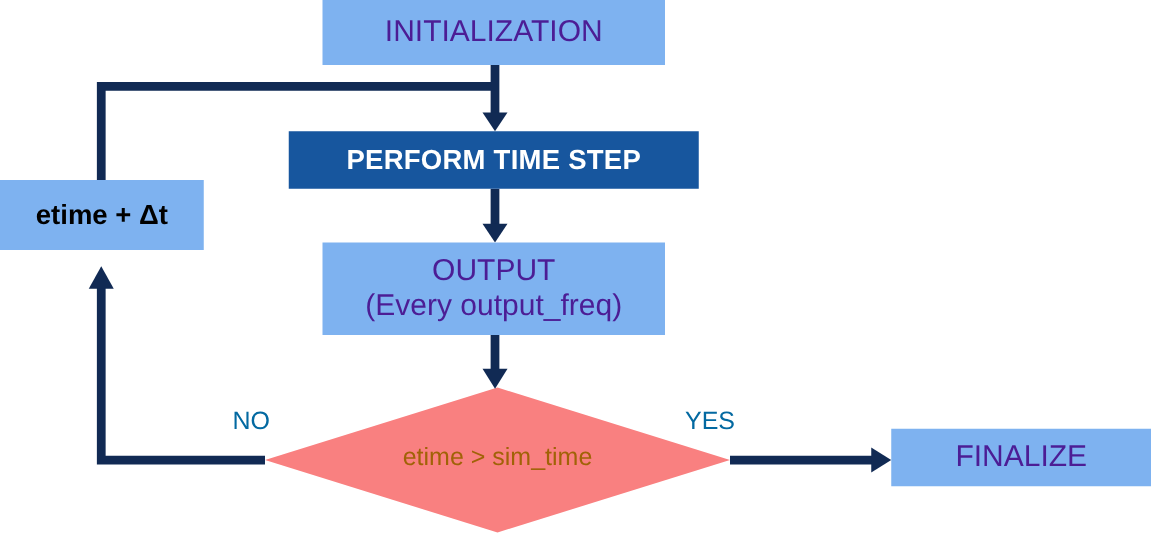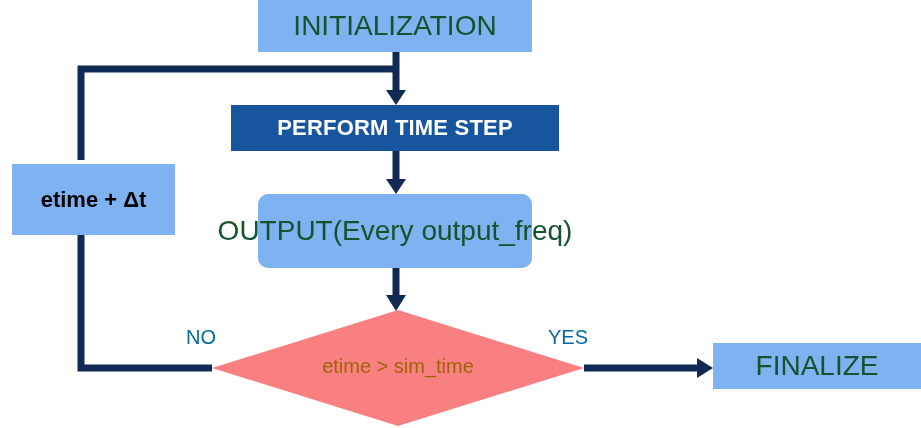"INITIALIZATION" .node-proc { color: #14532d -> #4c1d95; font-size: 28px -> 24px }
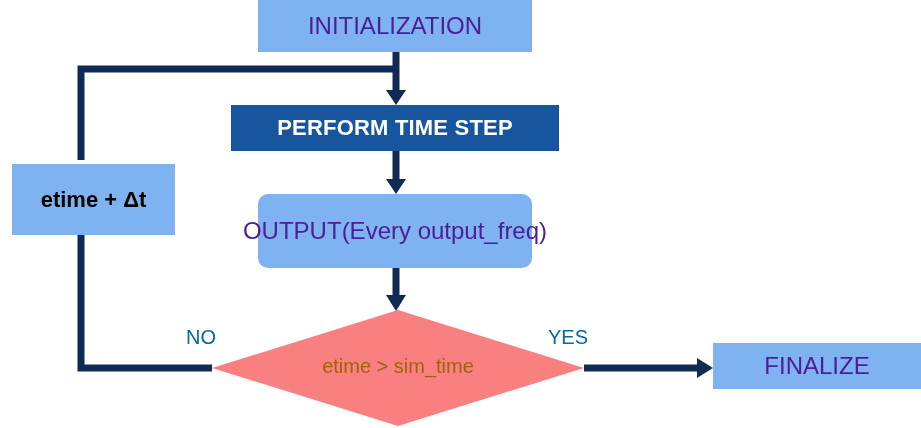"etime + Δt" div.node { height: 71px -> 56px; margin-left: 12px -> none; top: 164px -> 144px }
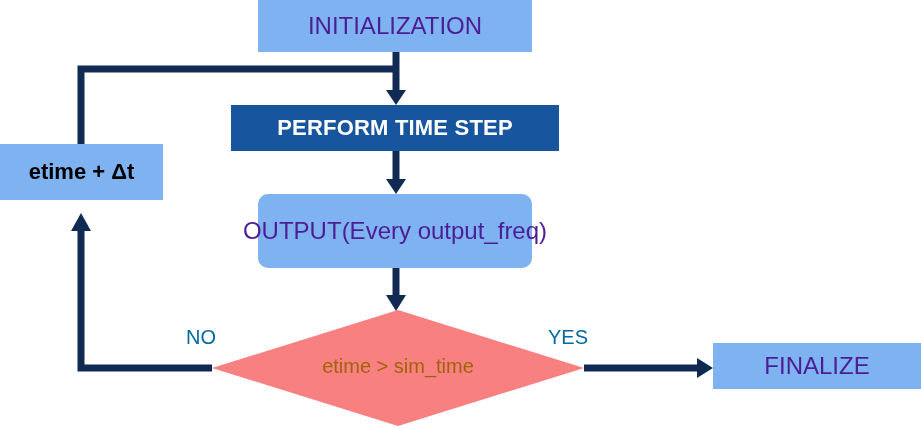"OUTPUT" div.node { border-radius: 10px -> none; flex-direction: row -> column }
